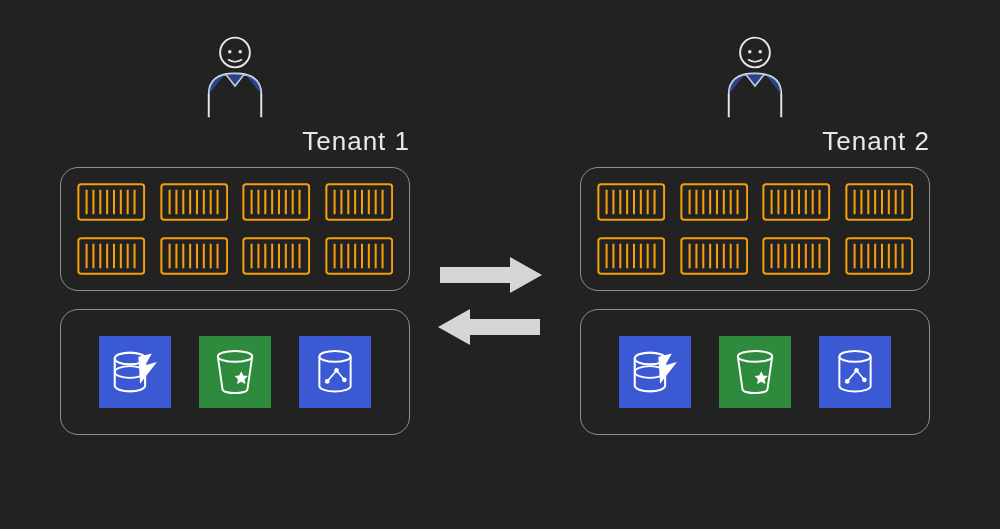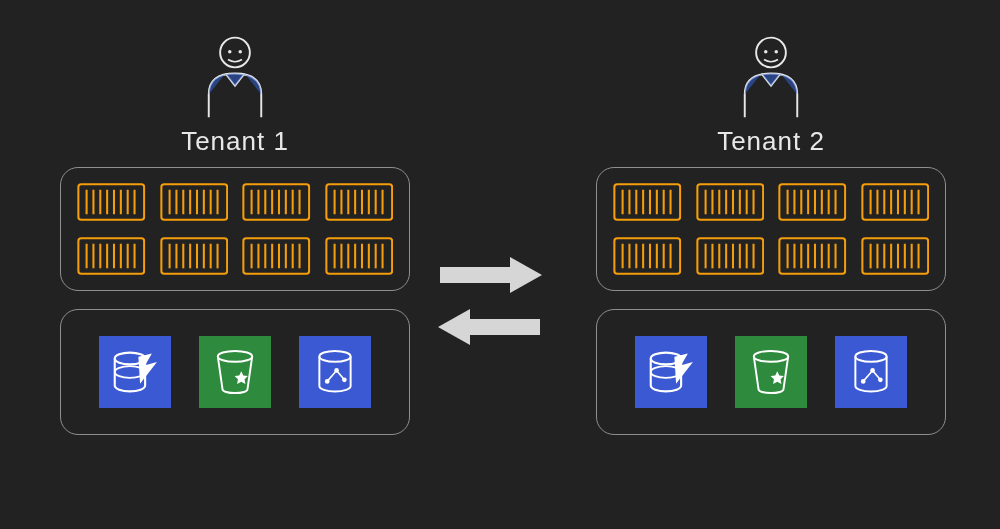"Tenant 1" .tenant-label { text-align: center -> right }
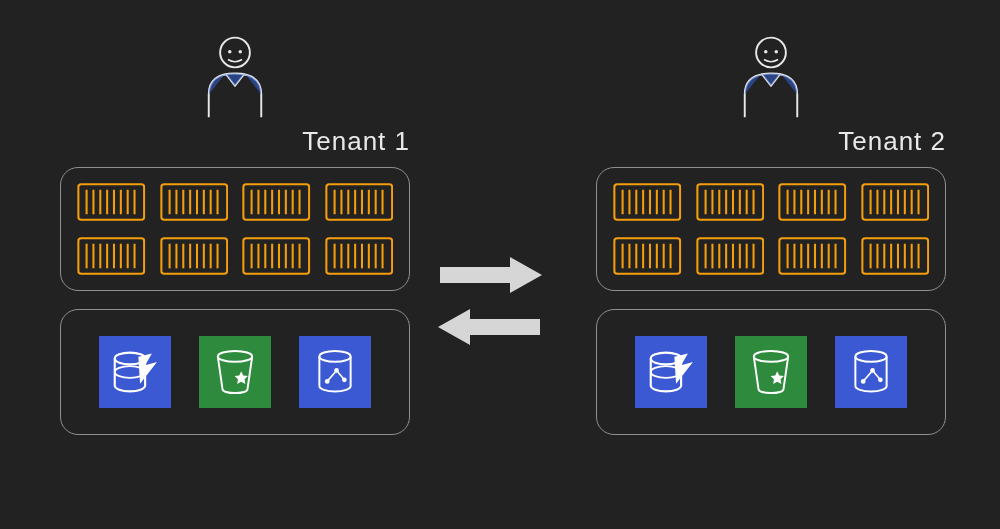"Tenant 2" .tenant-block.right { left: 596px -> 580px }
